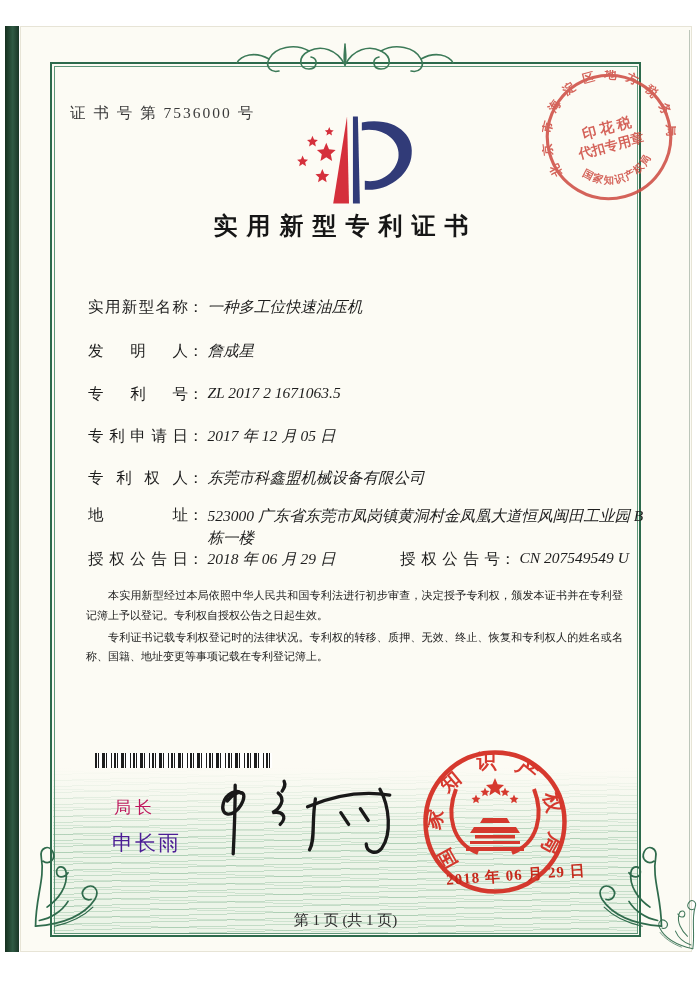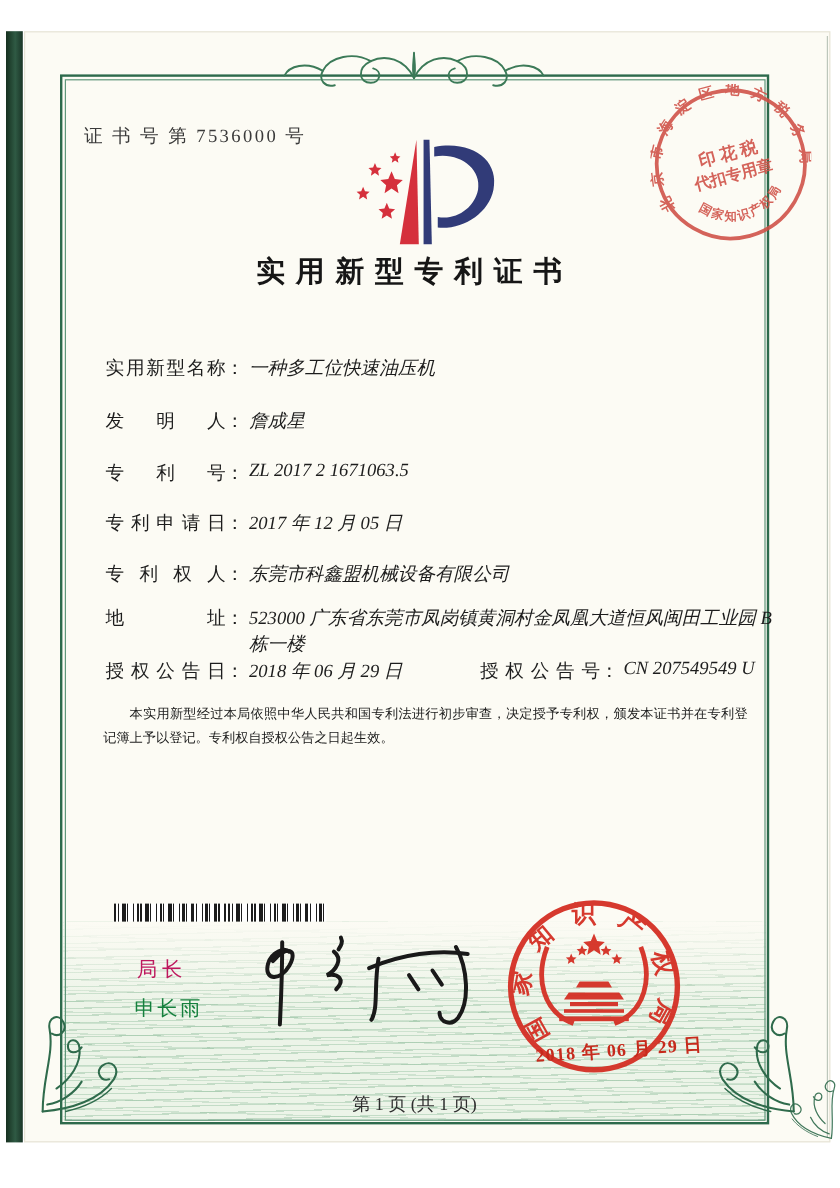"专利证书记载专利权登记时的法律状况。专利权的转移、质押、无效、终止、恢复和专利权" p { html: none -> <p>专利证书记载专利权登记时的法律状况。专利权的转移、质押、无效、终止、恢复和专利权人的姓名或名称、国籍、地址变更等事项记载在专利登记簿上。</p> }
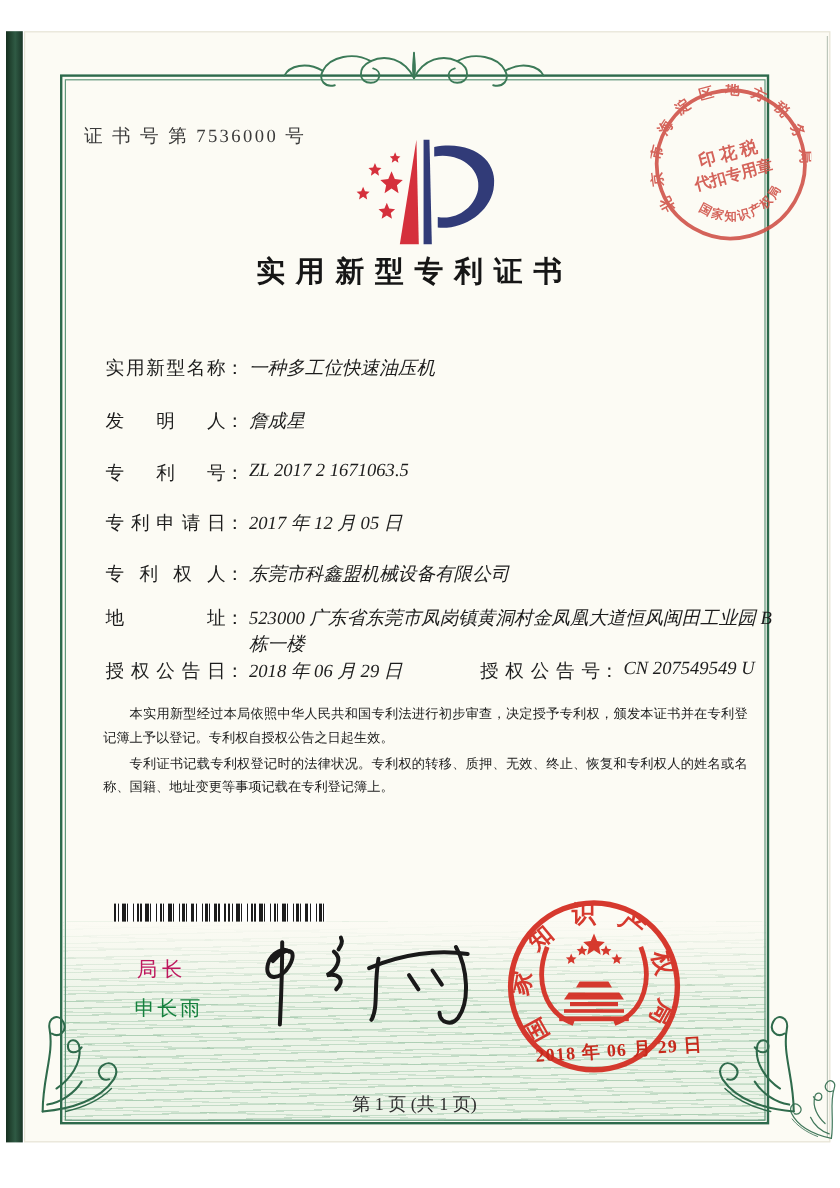"申长雨" .director-name { color: #15803d -> #4c1d95; font-size: 17px -> 21px }
